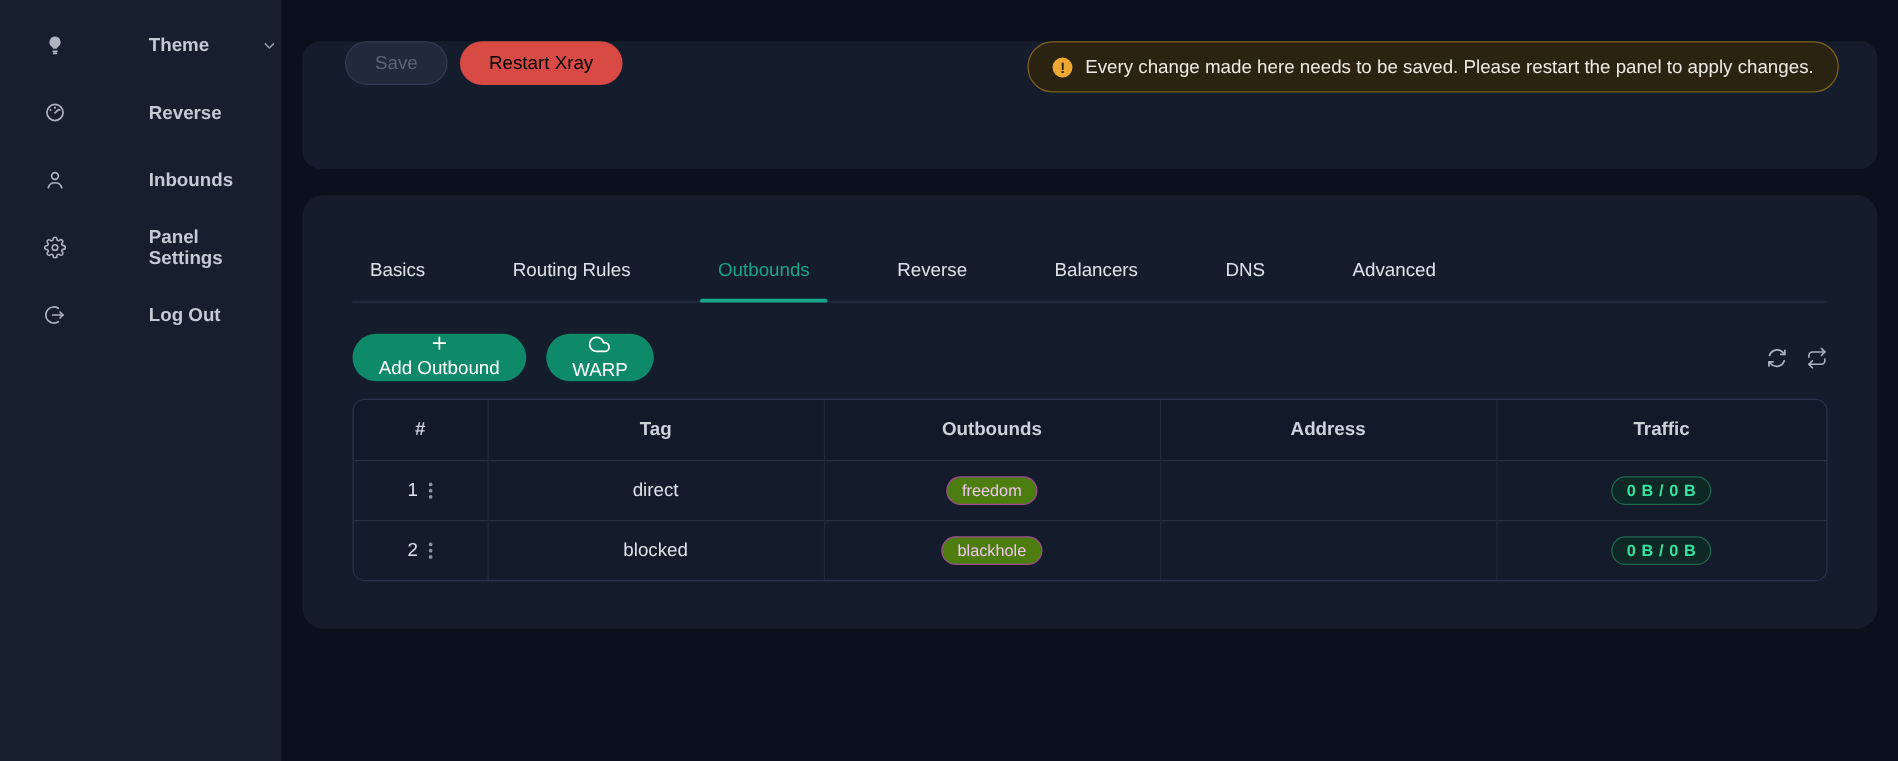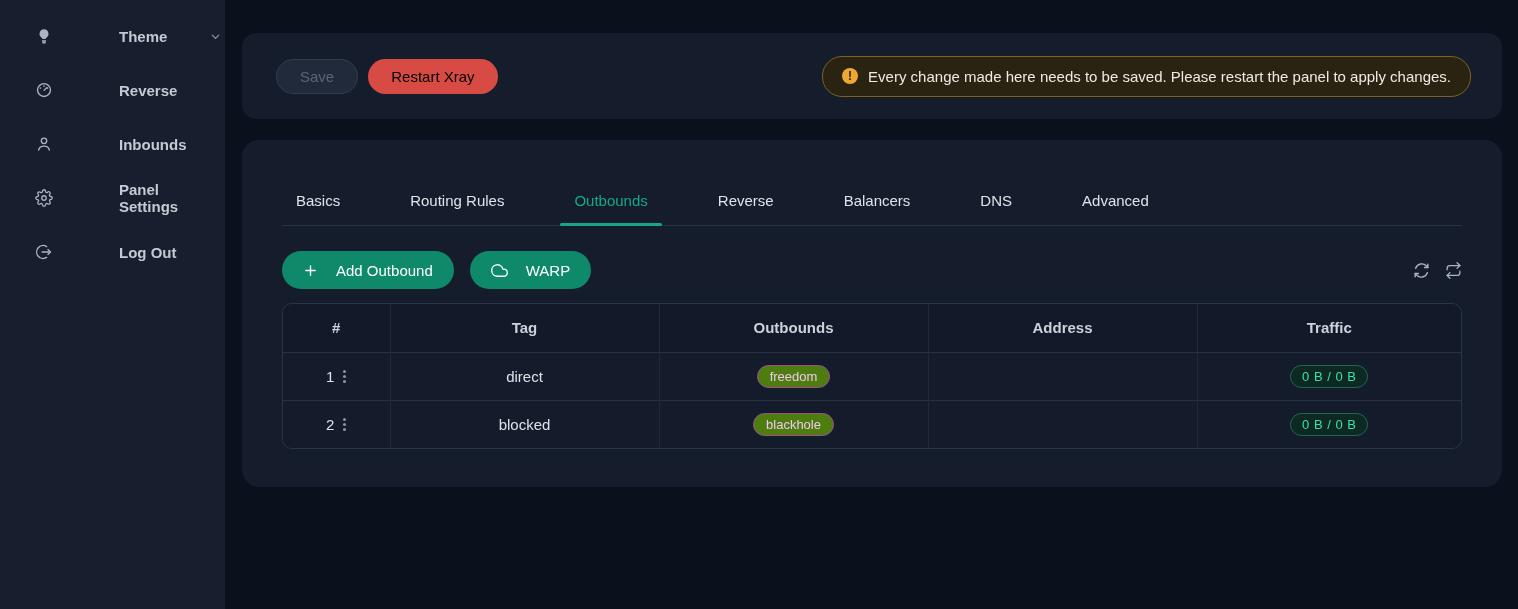"Save" .toolbar-card { align-items: center -> flex-start; height: 86px -> 102px }
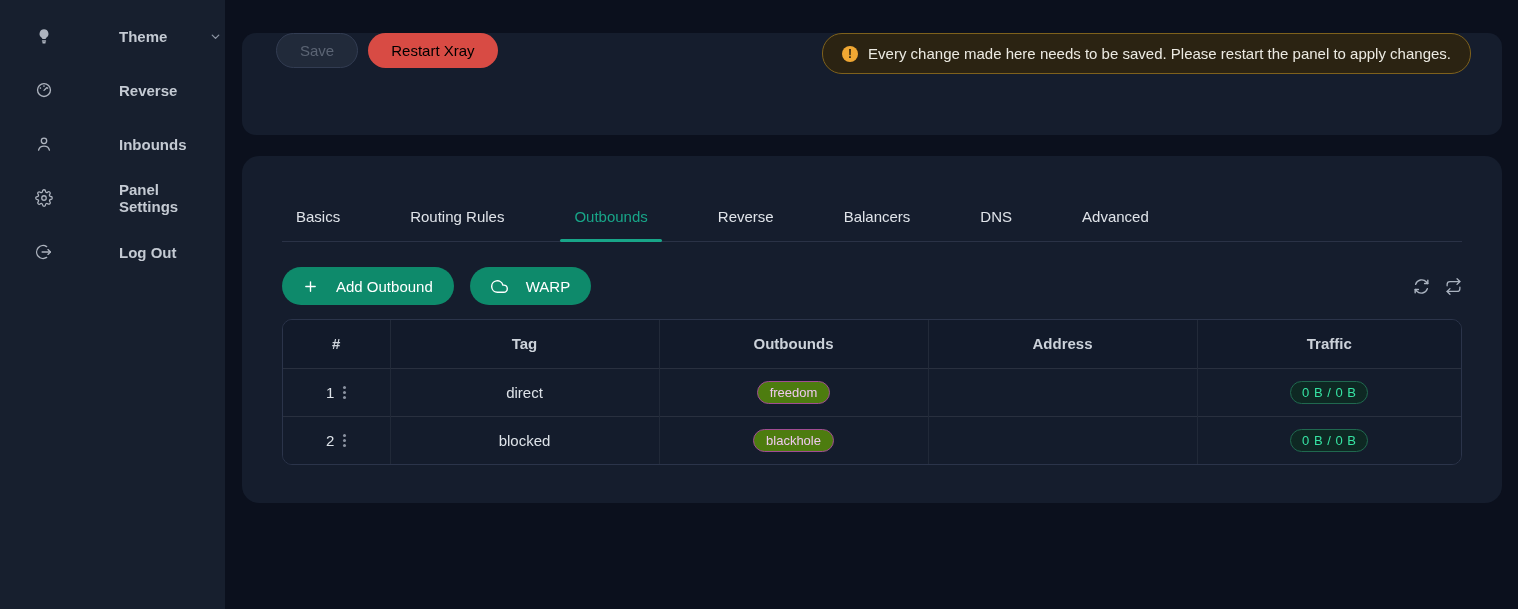"Add Outbound" .btn-green { flex-direction: none -> column; gap: 18px -> 4px }
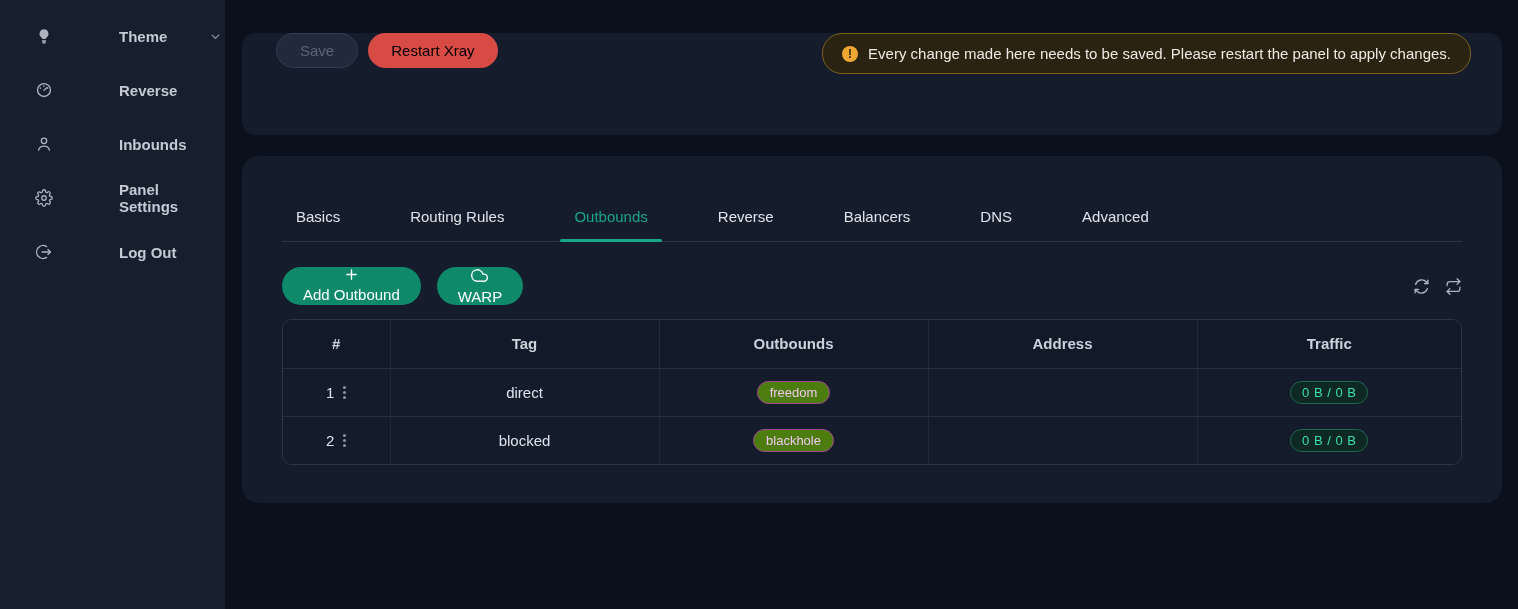"0 B / 0 B" .badge-traffic { font-weight: 400 -> 700 }
